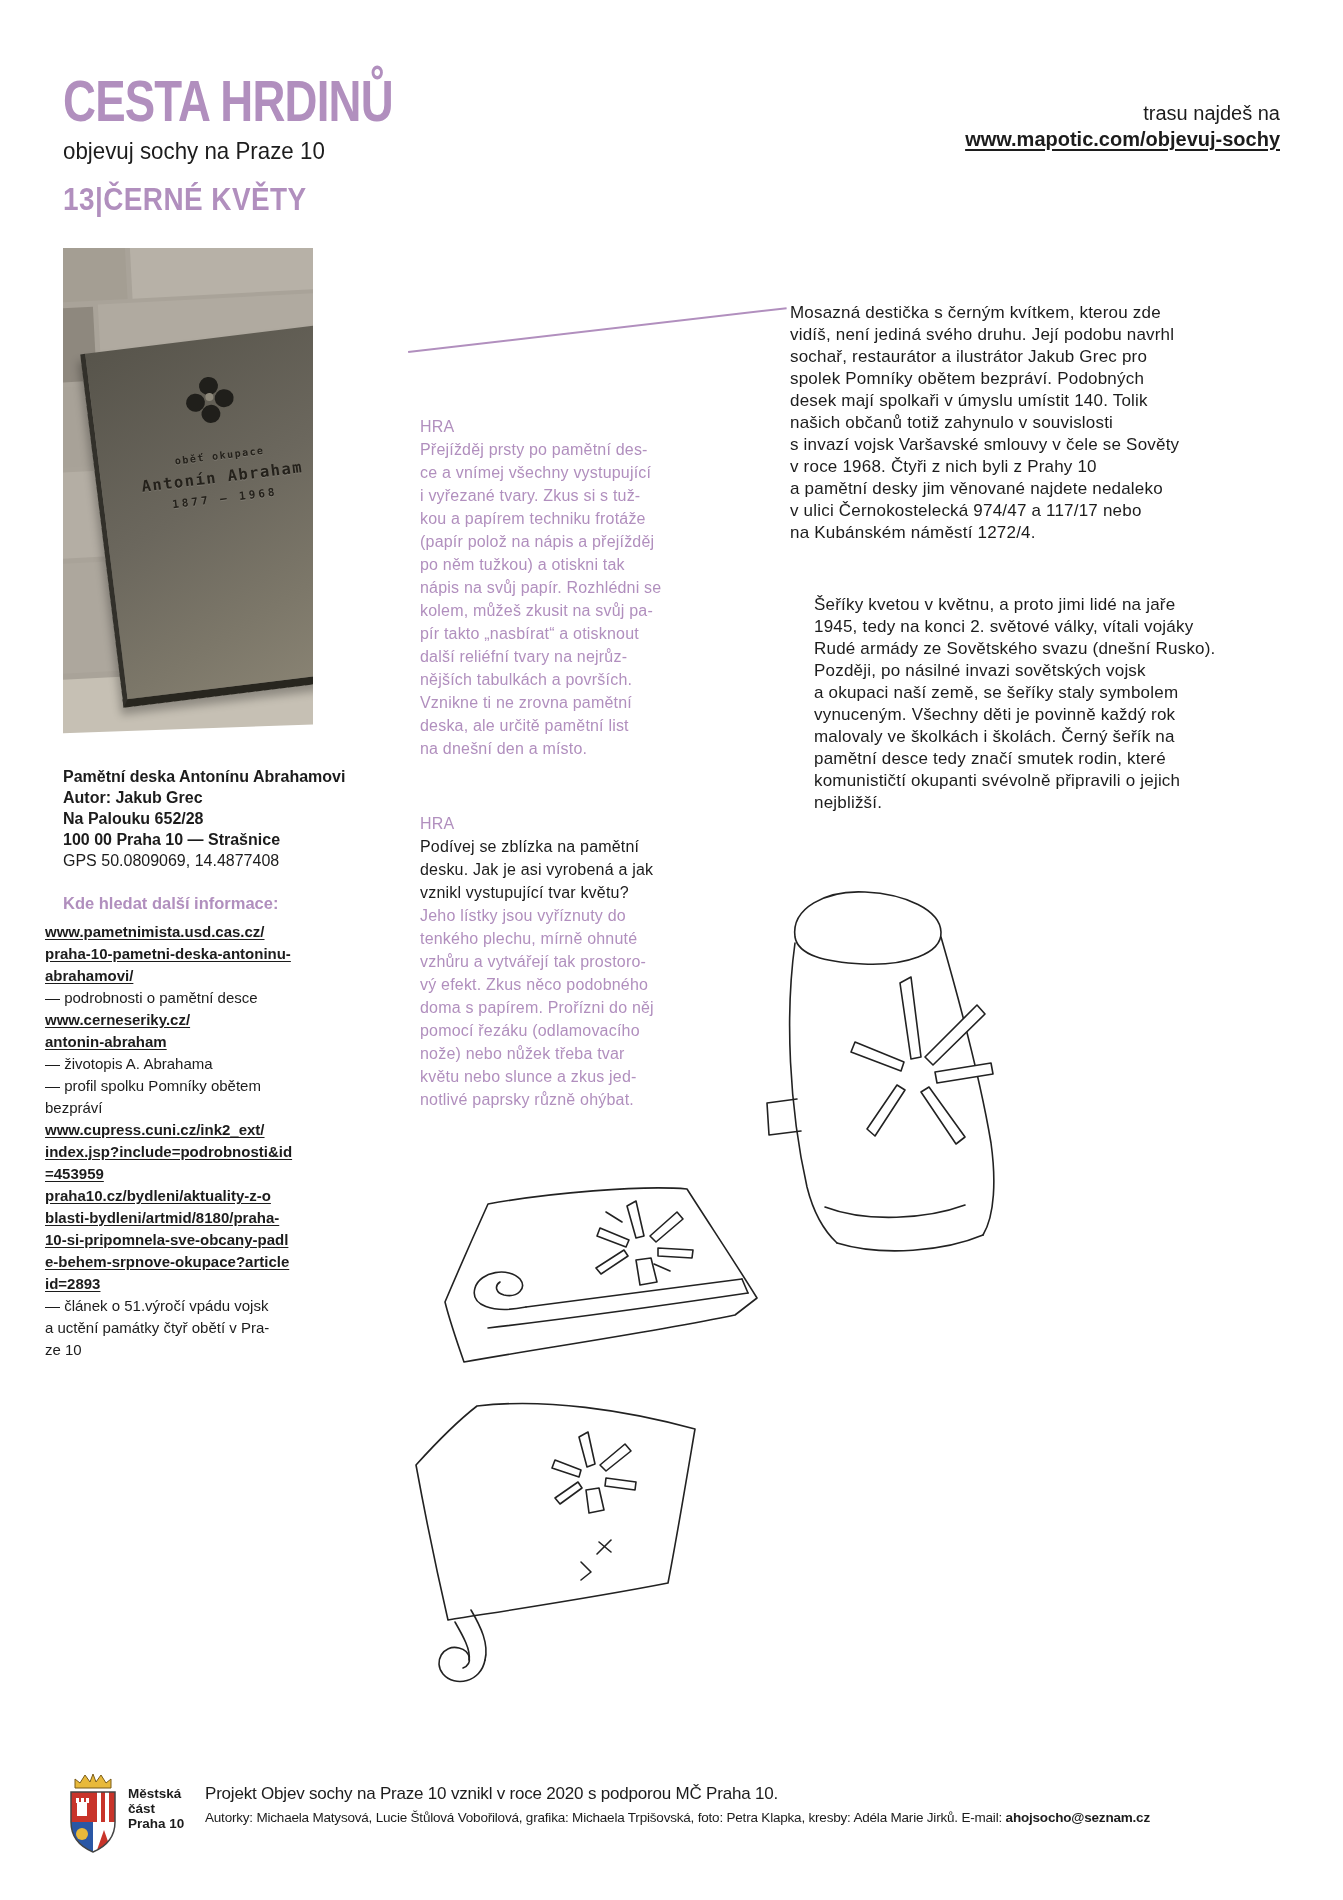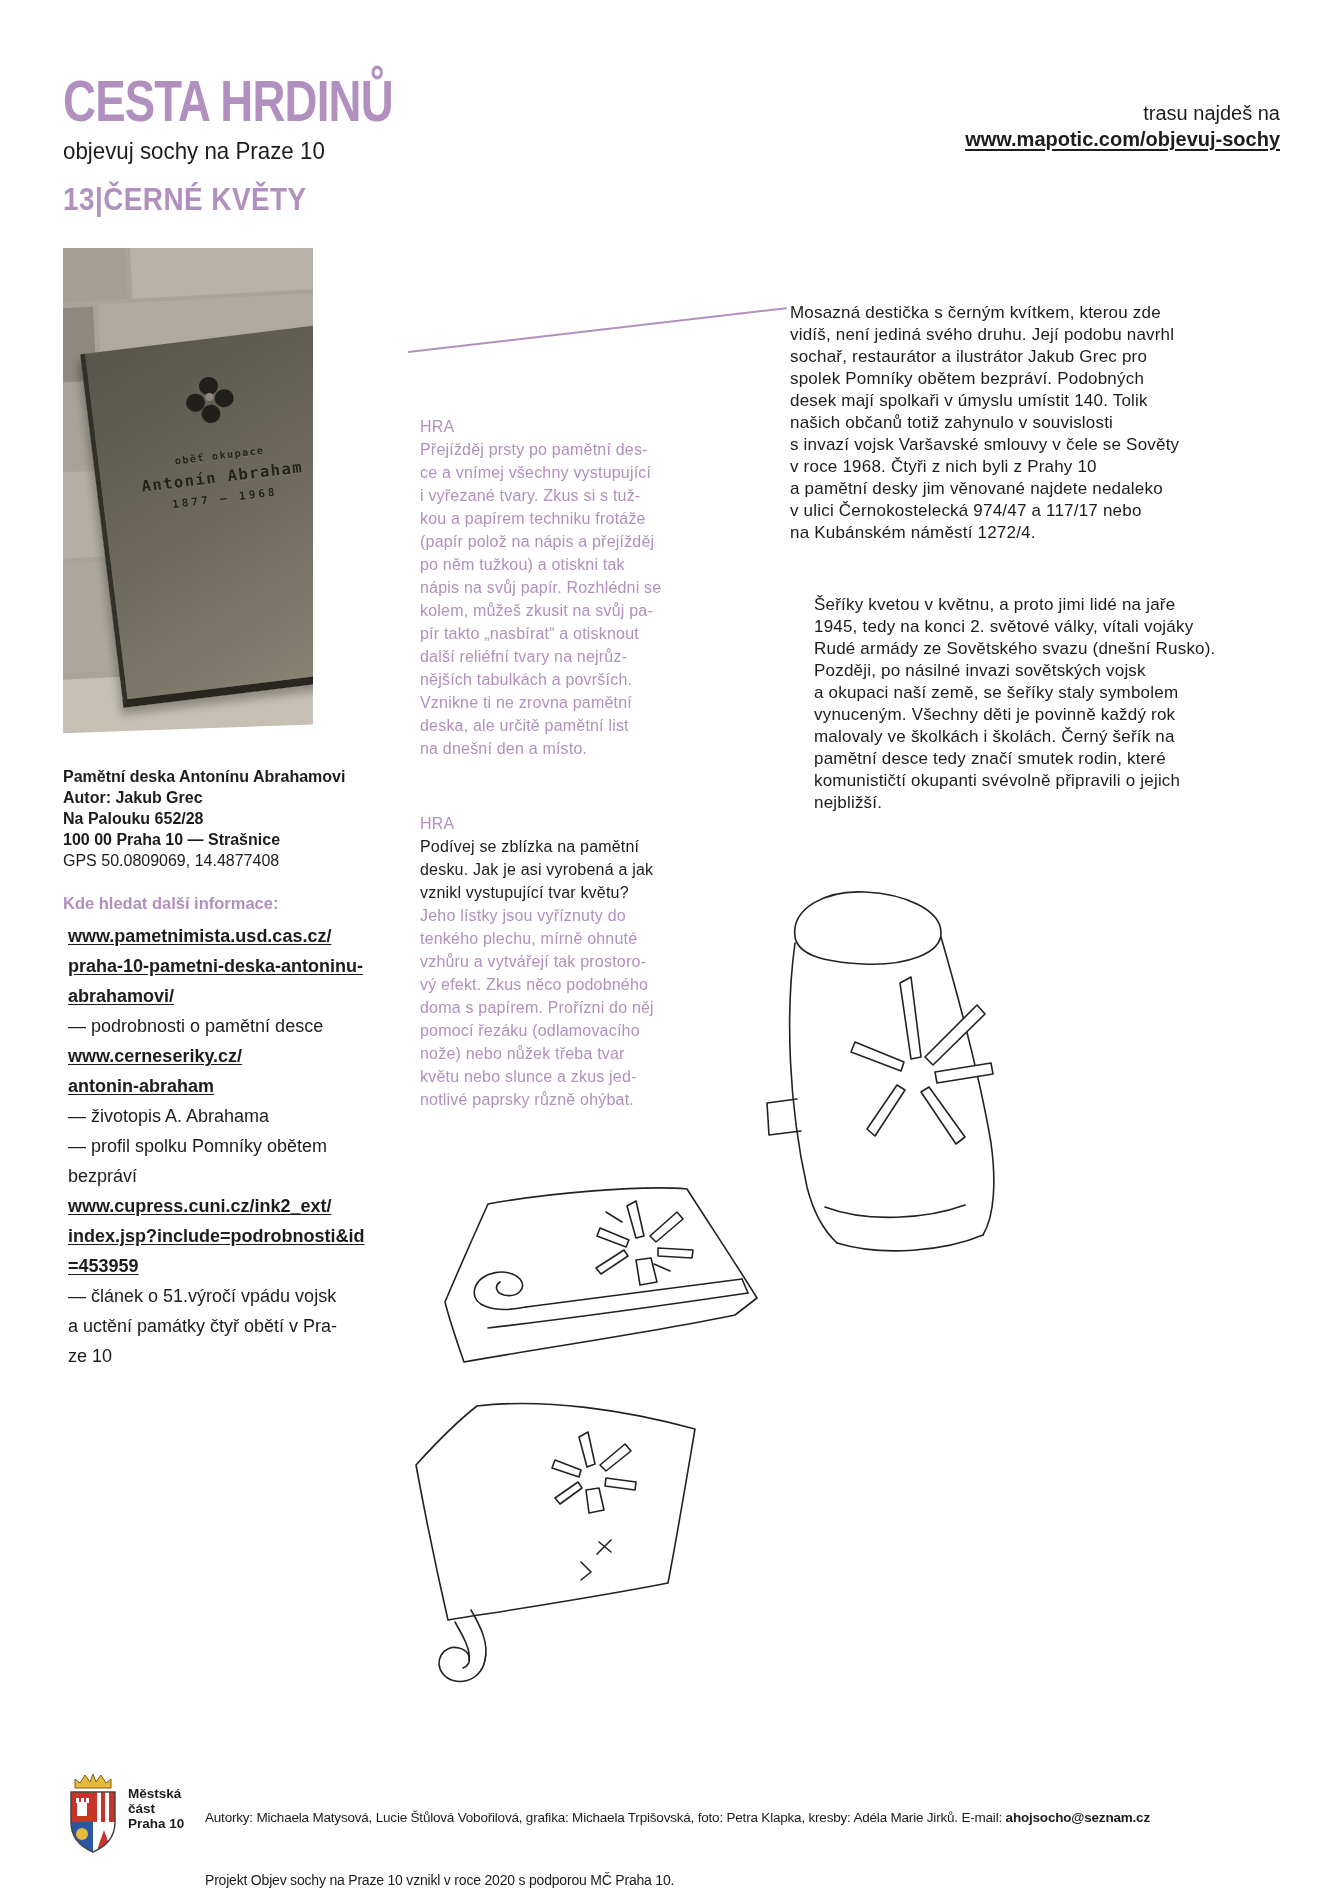"www.pametnimista.usd.cas.cz/" .links { font-size: 18px -> 15px; left: 68px -> 45px; line-height: 30px -> 22px }
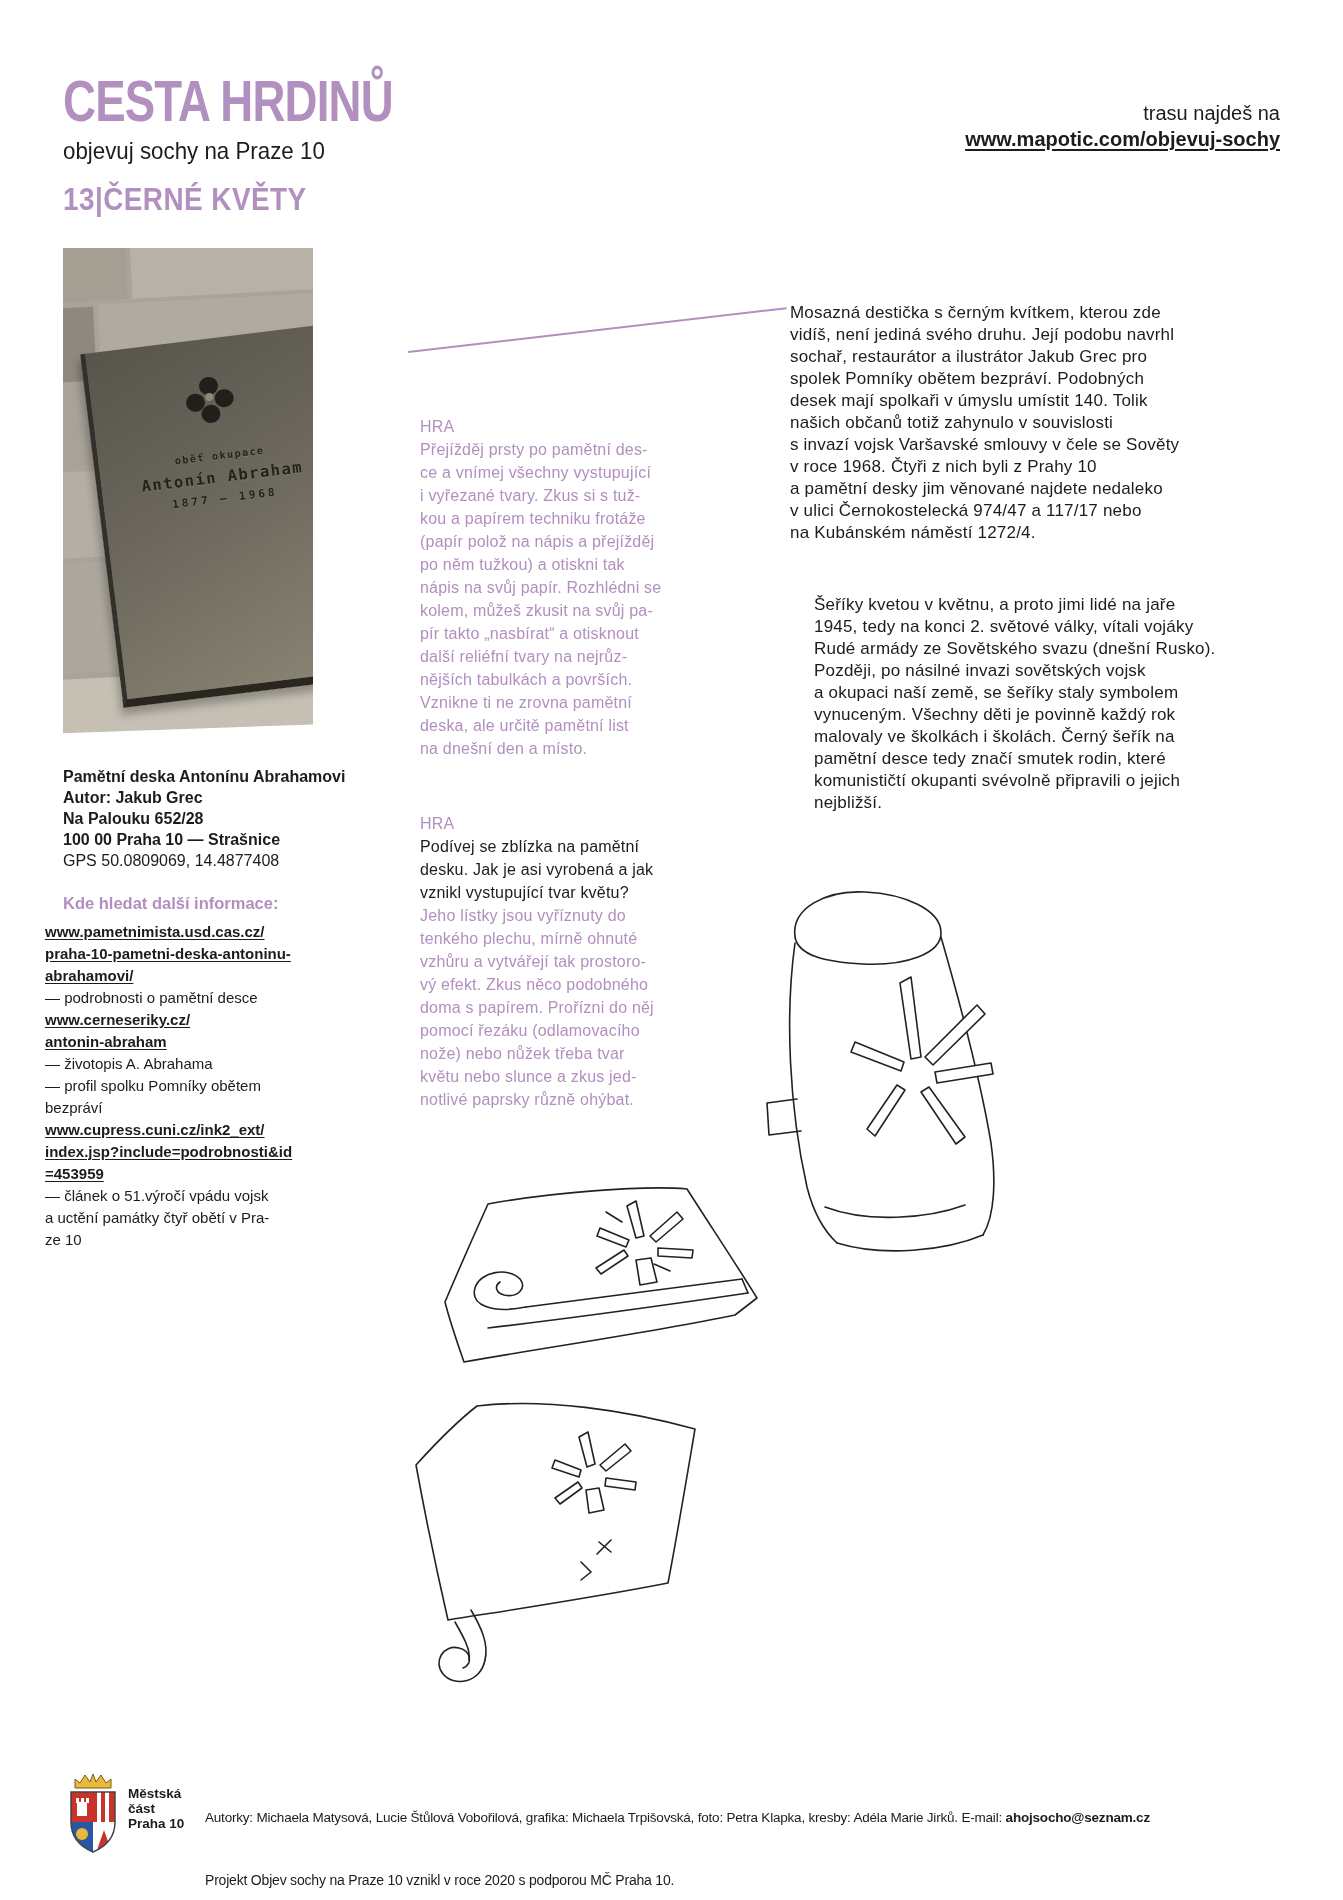"praha10.cz/bydleni/aktuality-z-o" span.lnk { html: none -> <span>praha10.cz/bydleni/aktuality-z-o blasti-bydleni/artmid/8180/praha- 10-si-pripomnela-sve-obcany-padl e-behem-srpnove-okupace?article id=2893</span> }
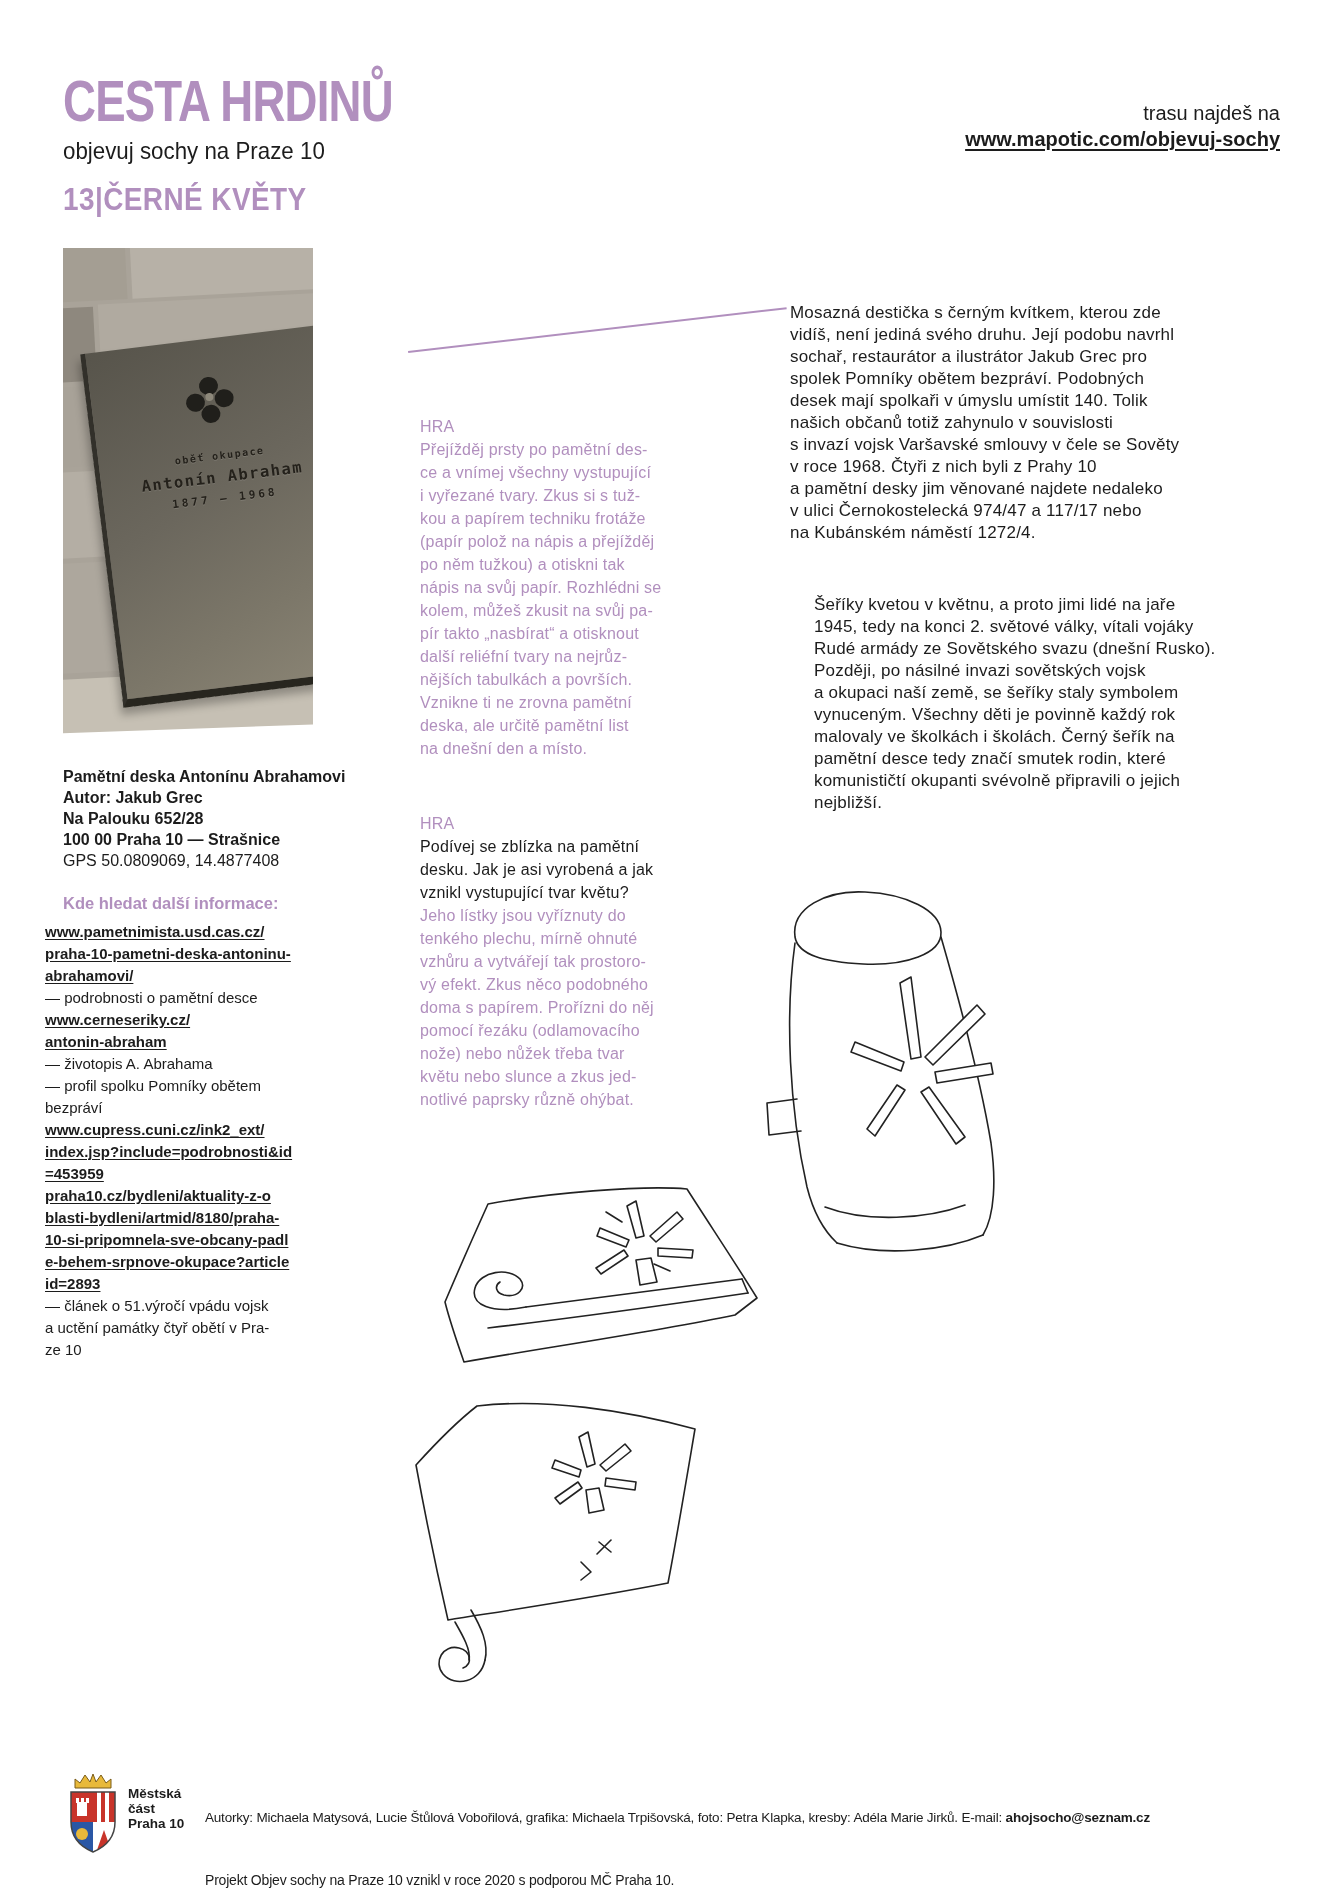"Projekt Objev sochy na Praze" .credit1 { font-size: 14px -> 17px; top: 1872px -> 1784px }
